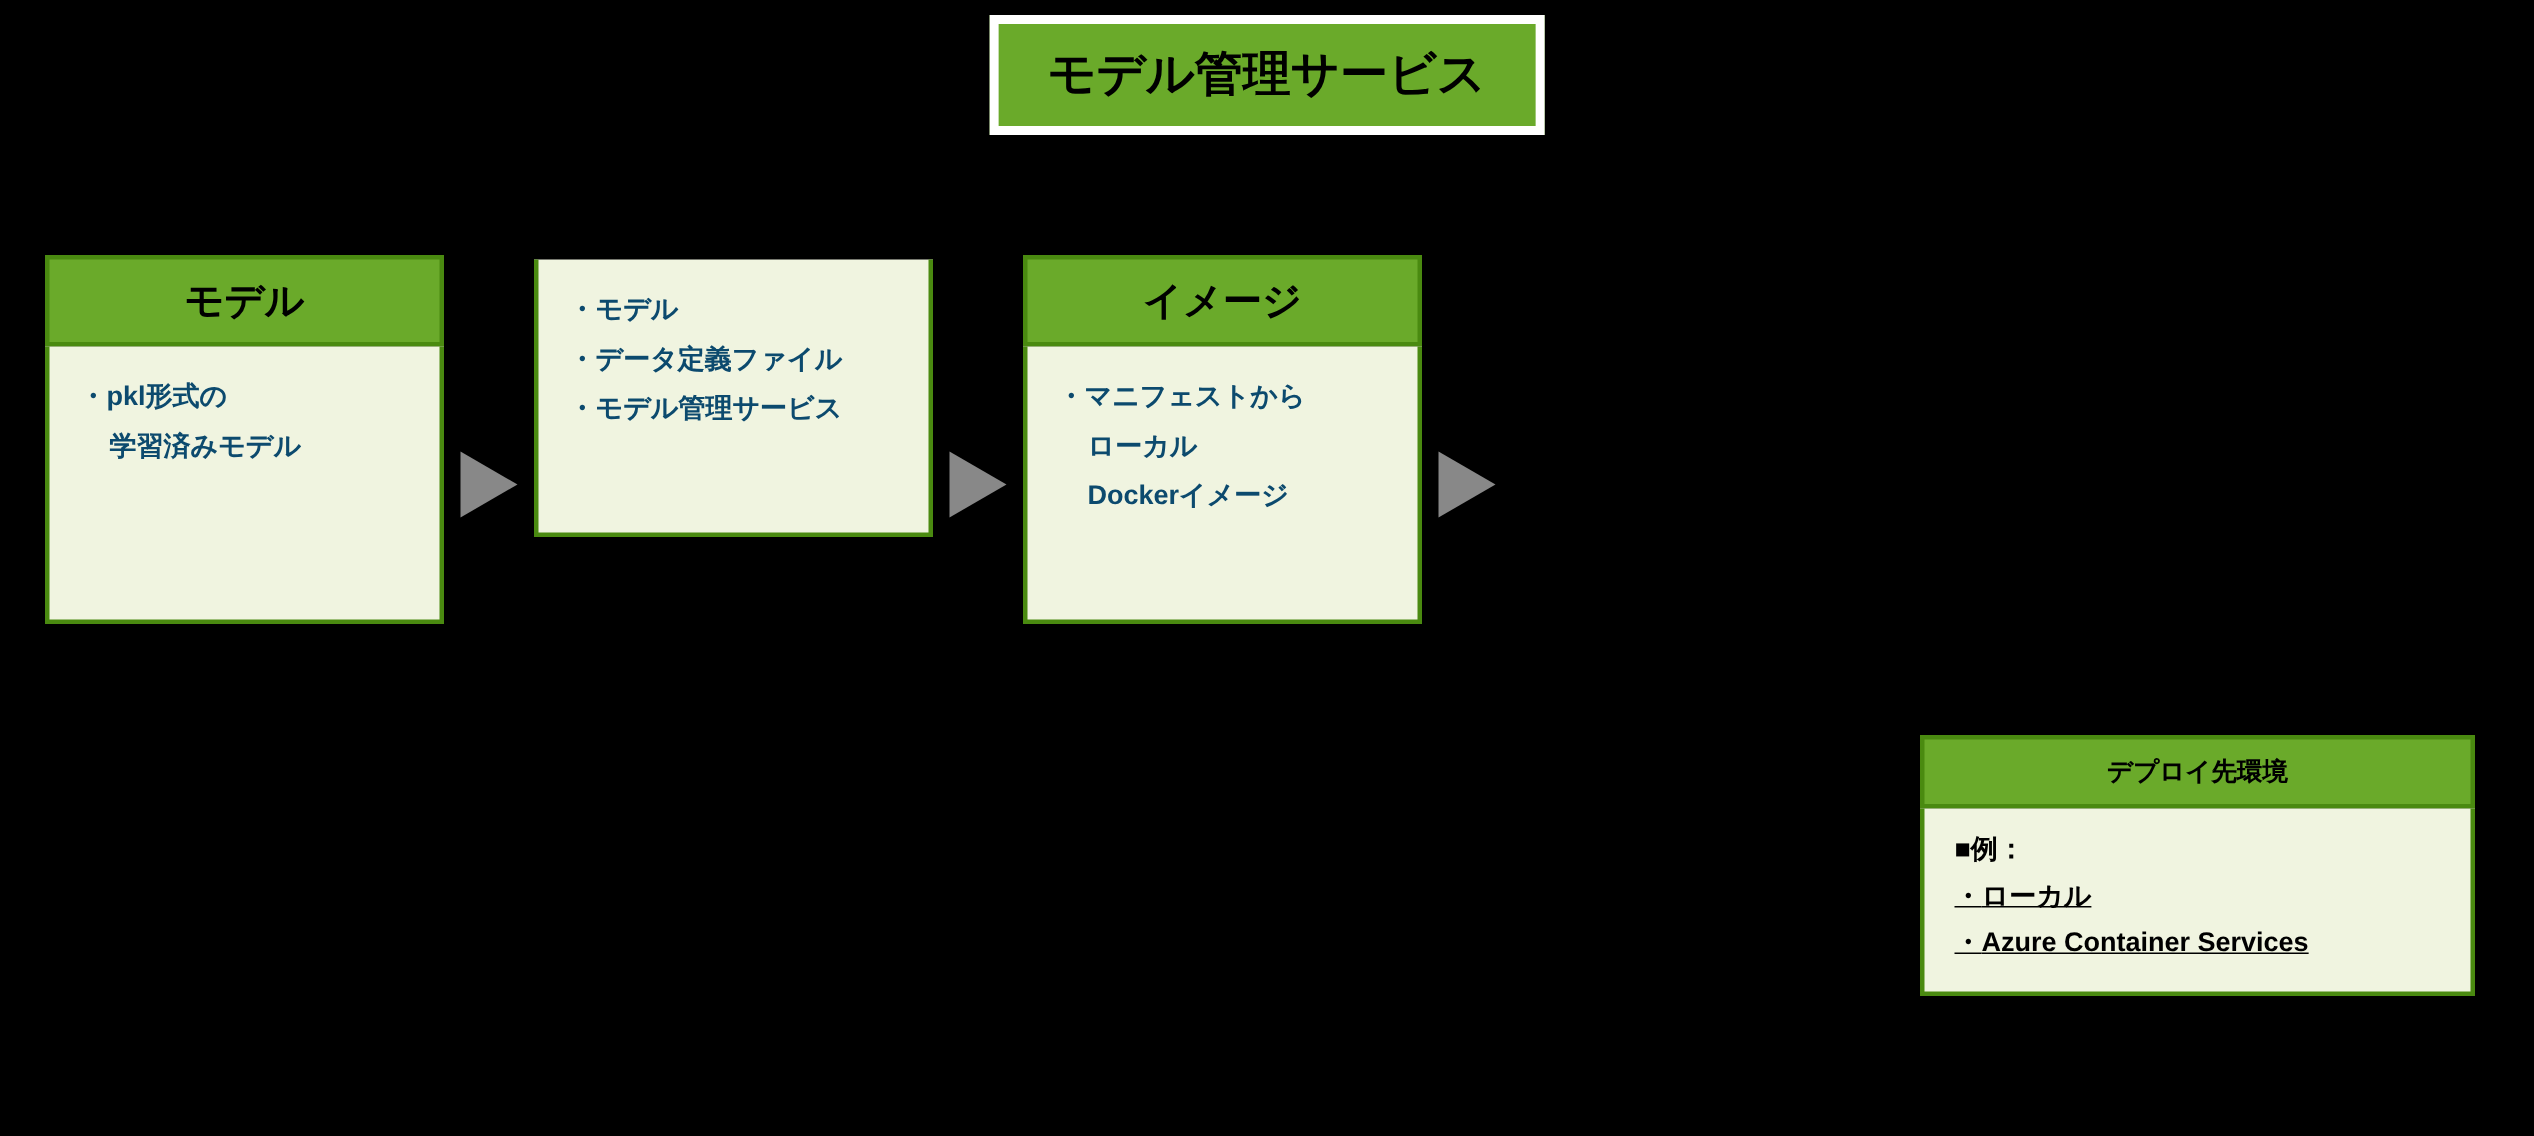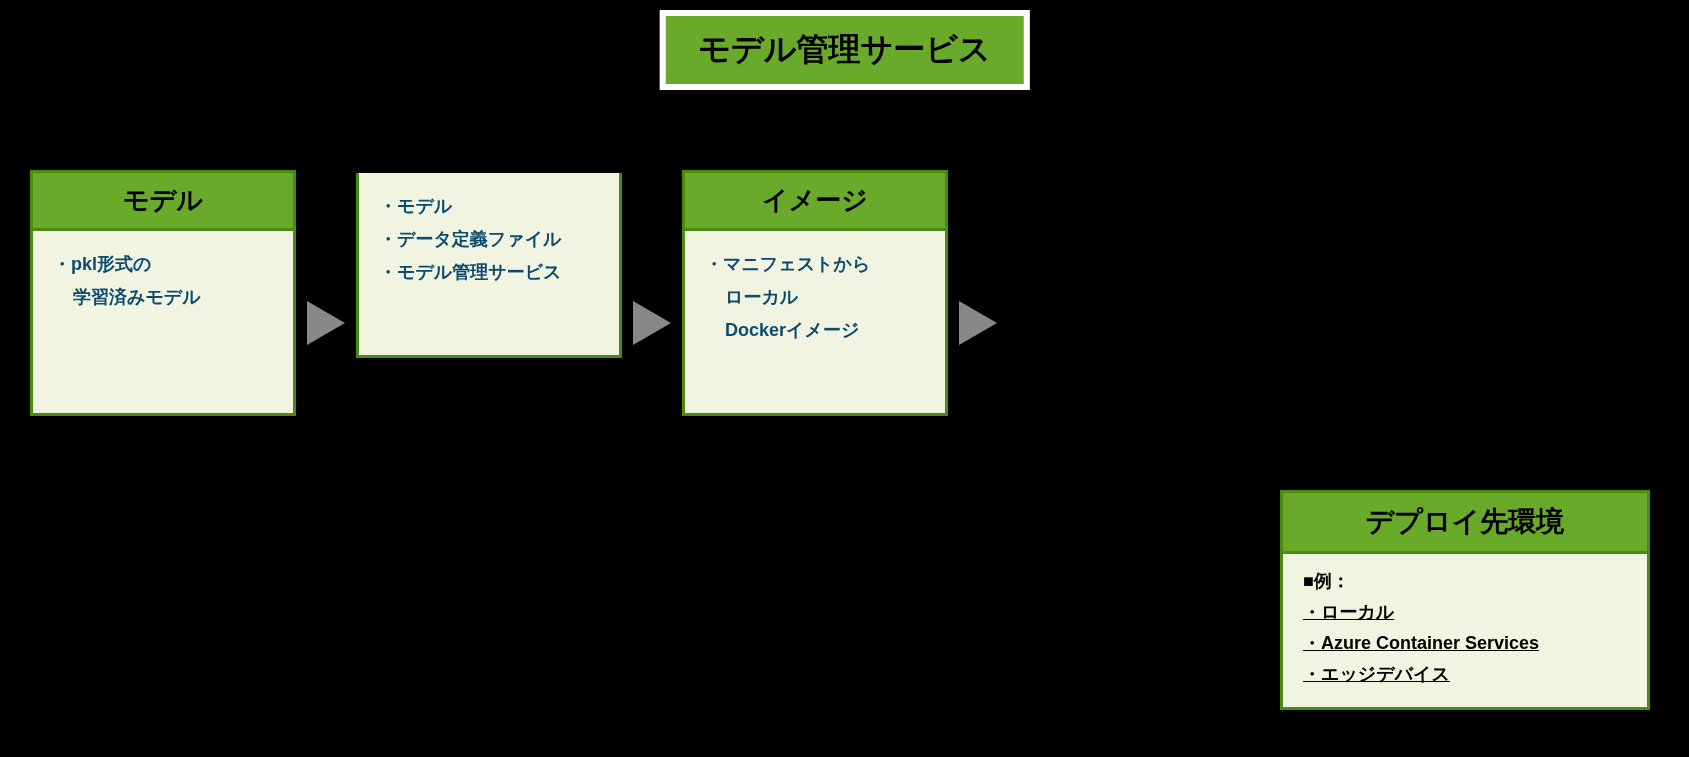"デプロイ先環境" .deploy-header-text { font-size: 28px -> 17px }
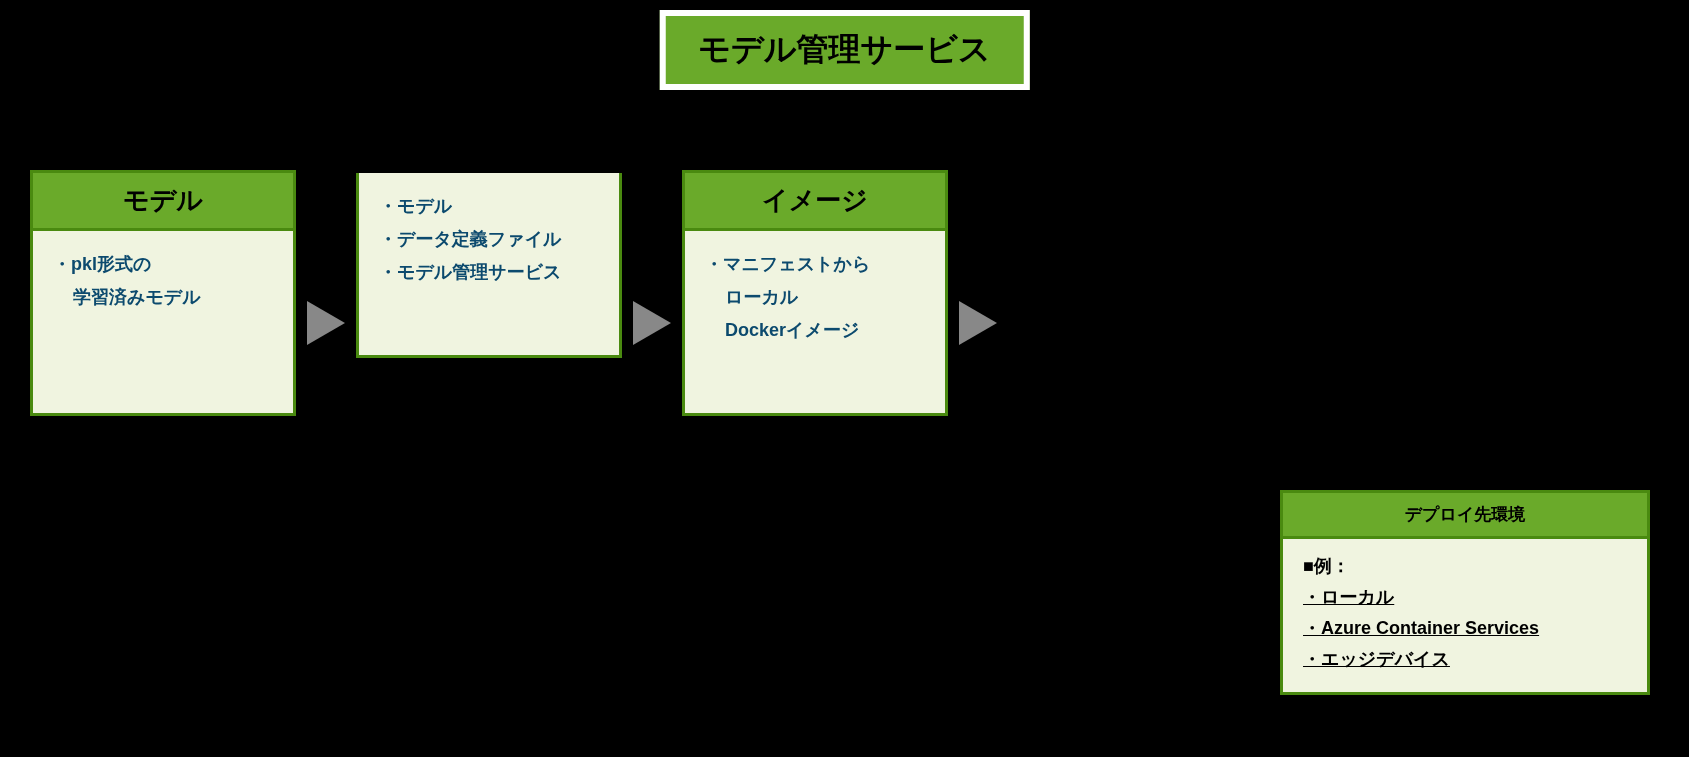"エッジデバイス" li { html: <li>エッジデバイス</li> -> none }
